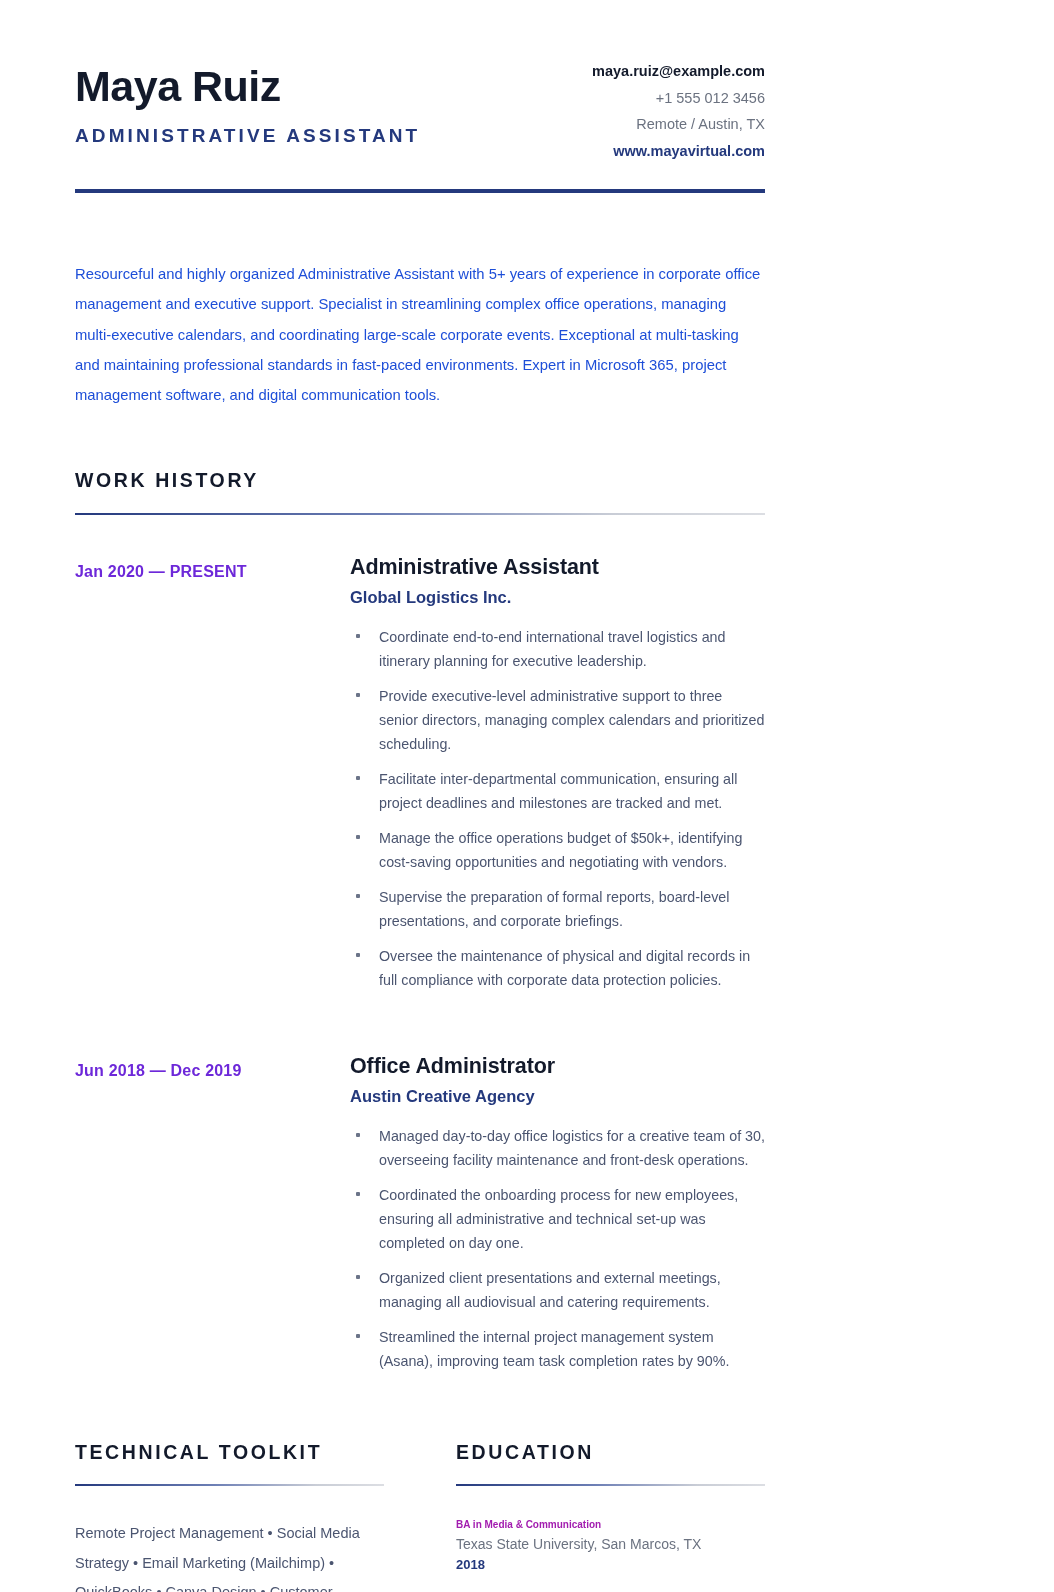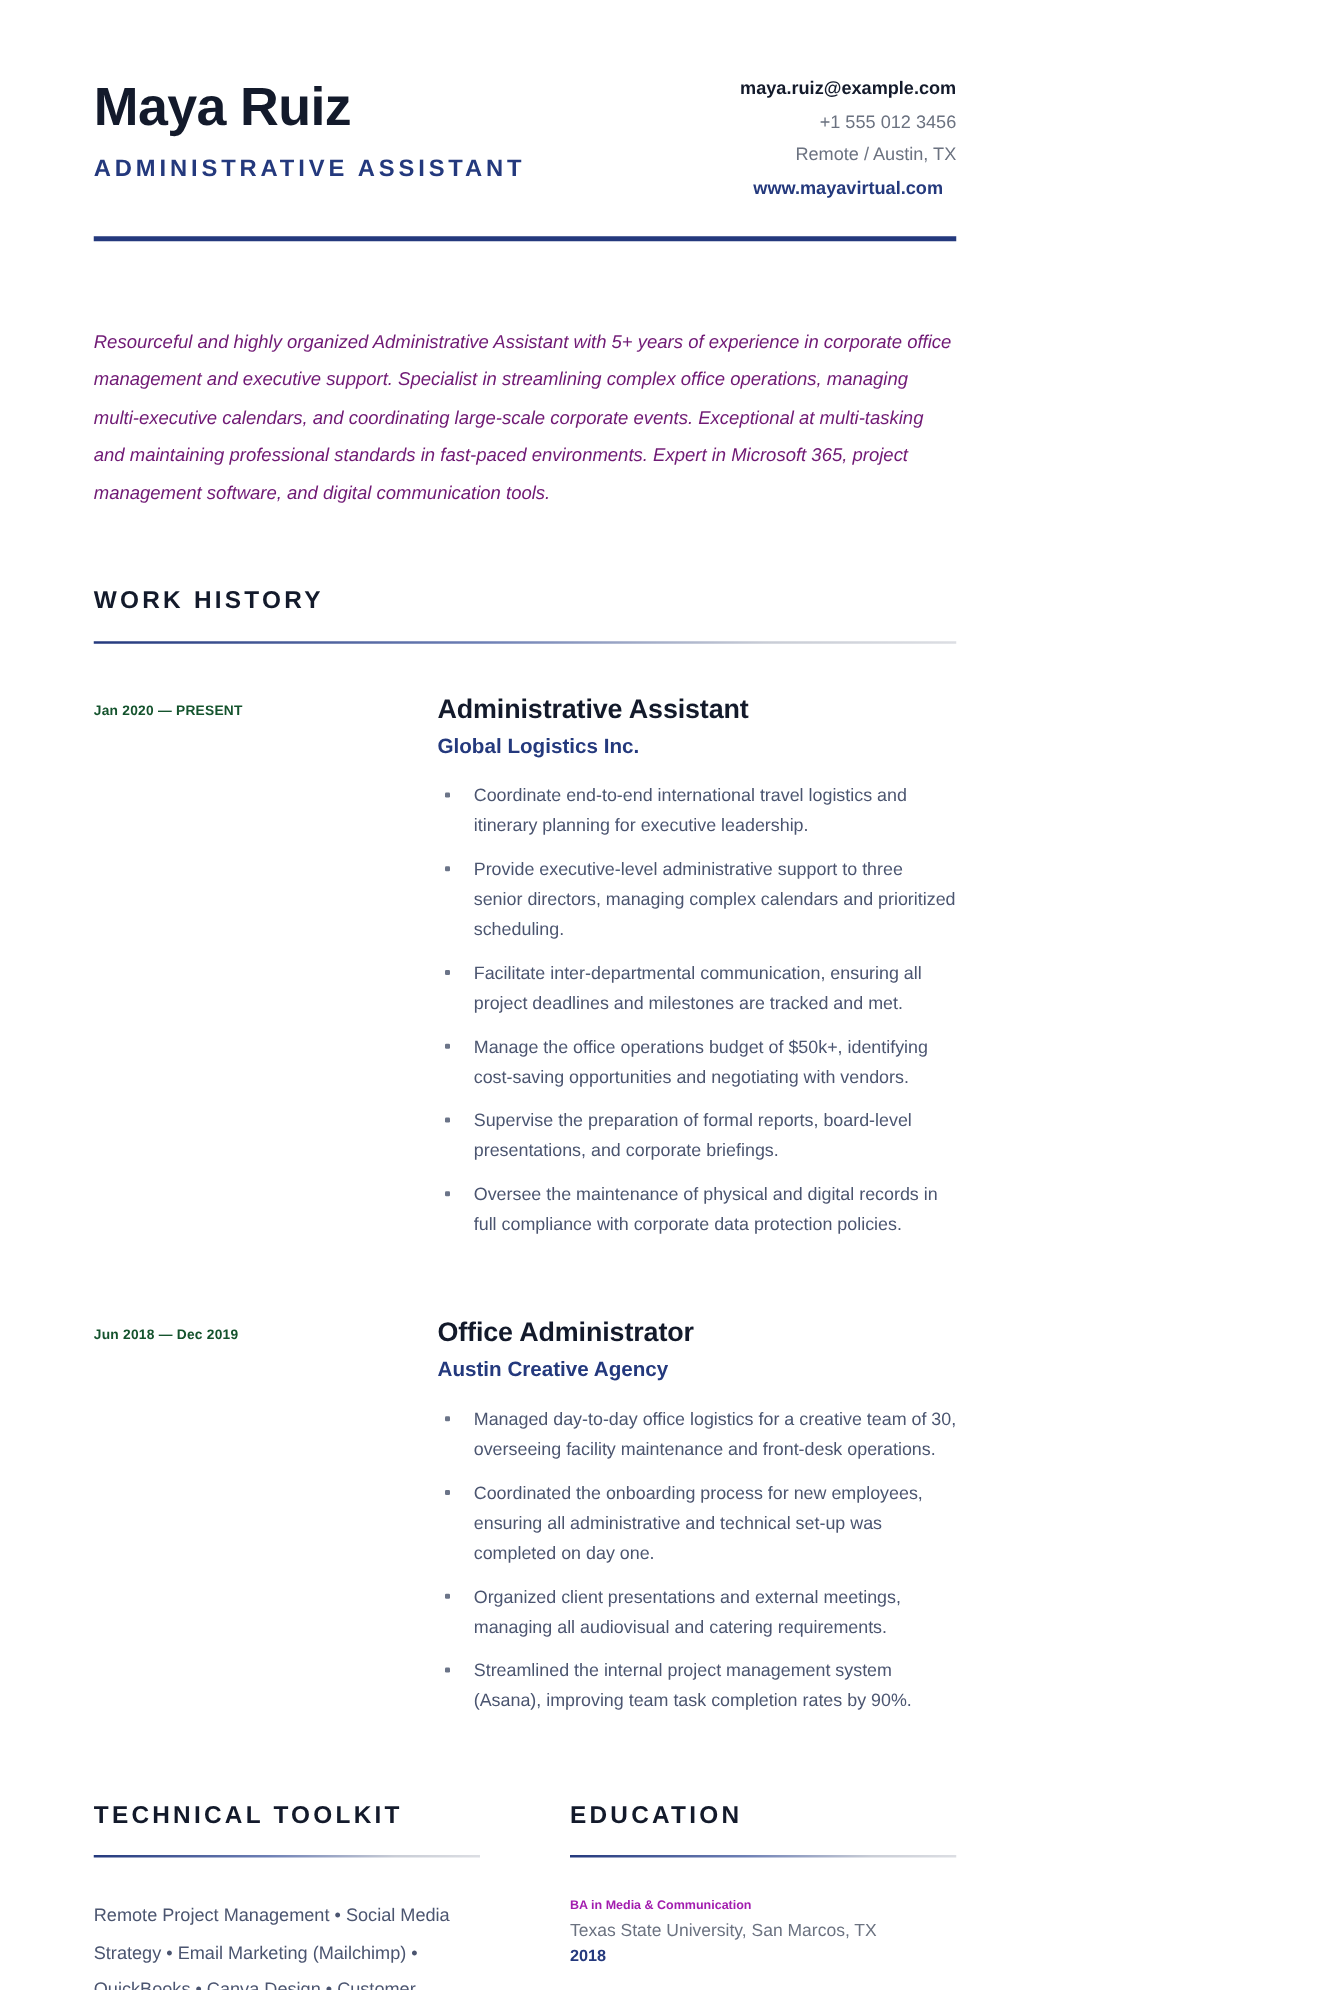"www.mayavirtual.com" .contact div:last-child { text-align: center -> none }
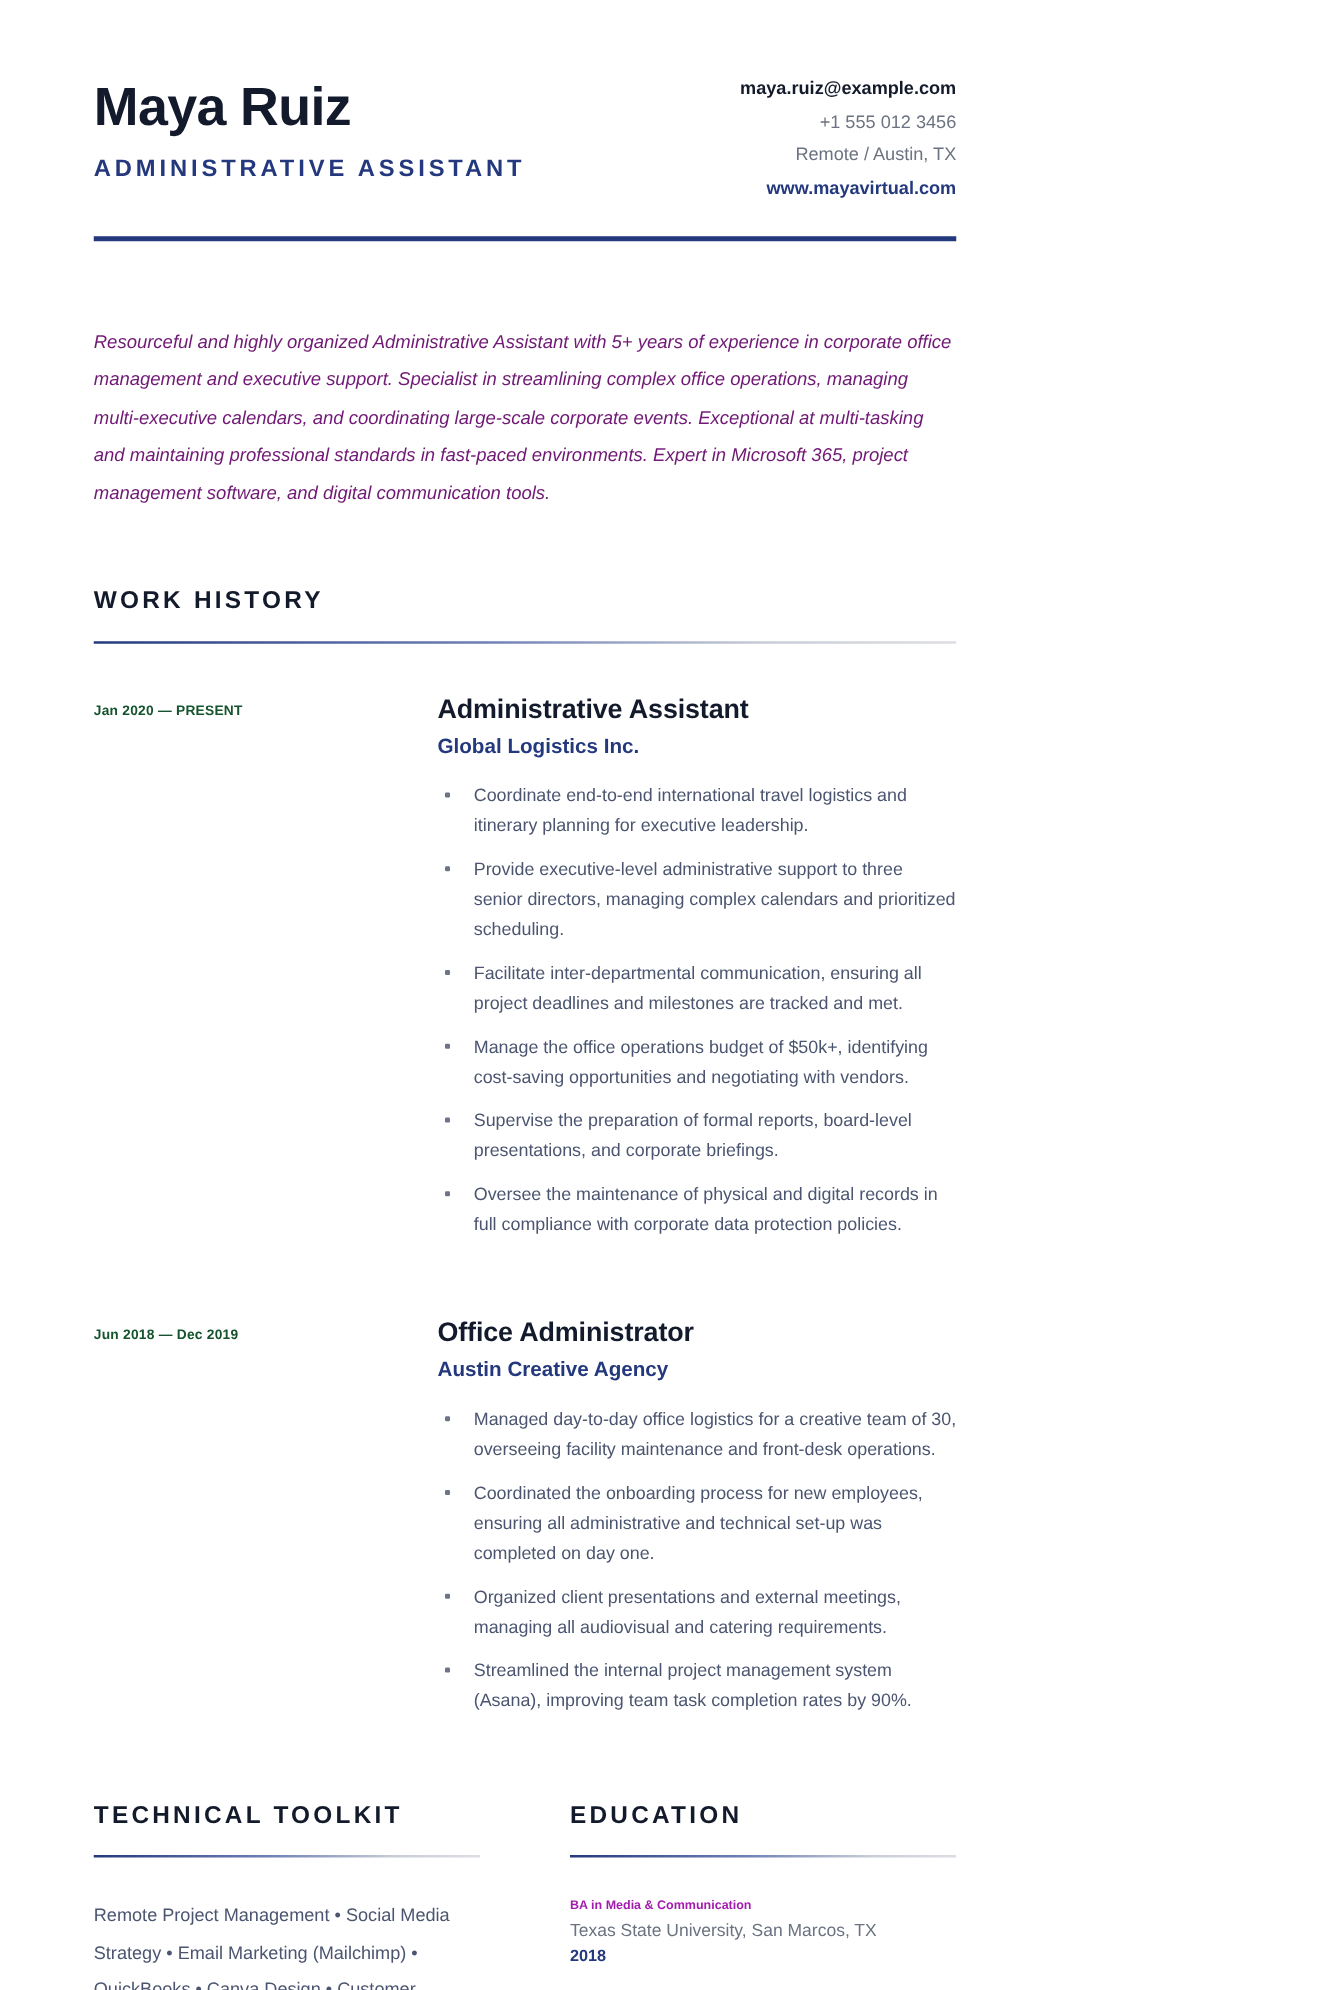"Resourceful and highly organized" .summary { color: #701a75 -> #1d4ed8; font-style: italic -> none }
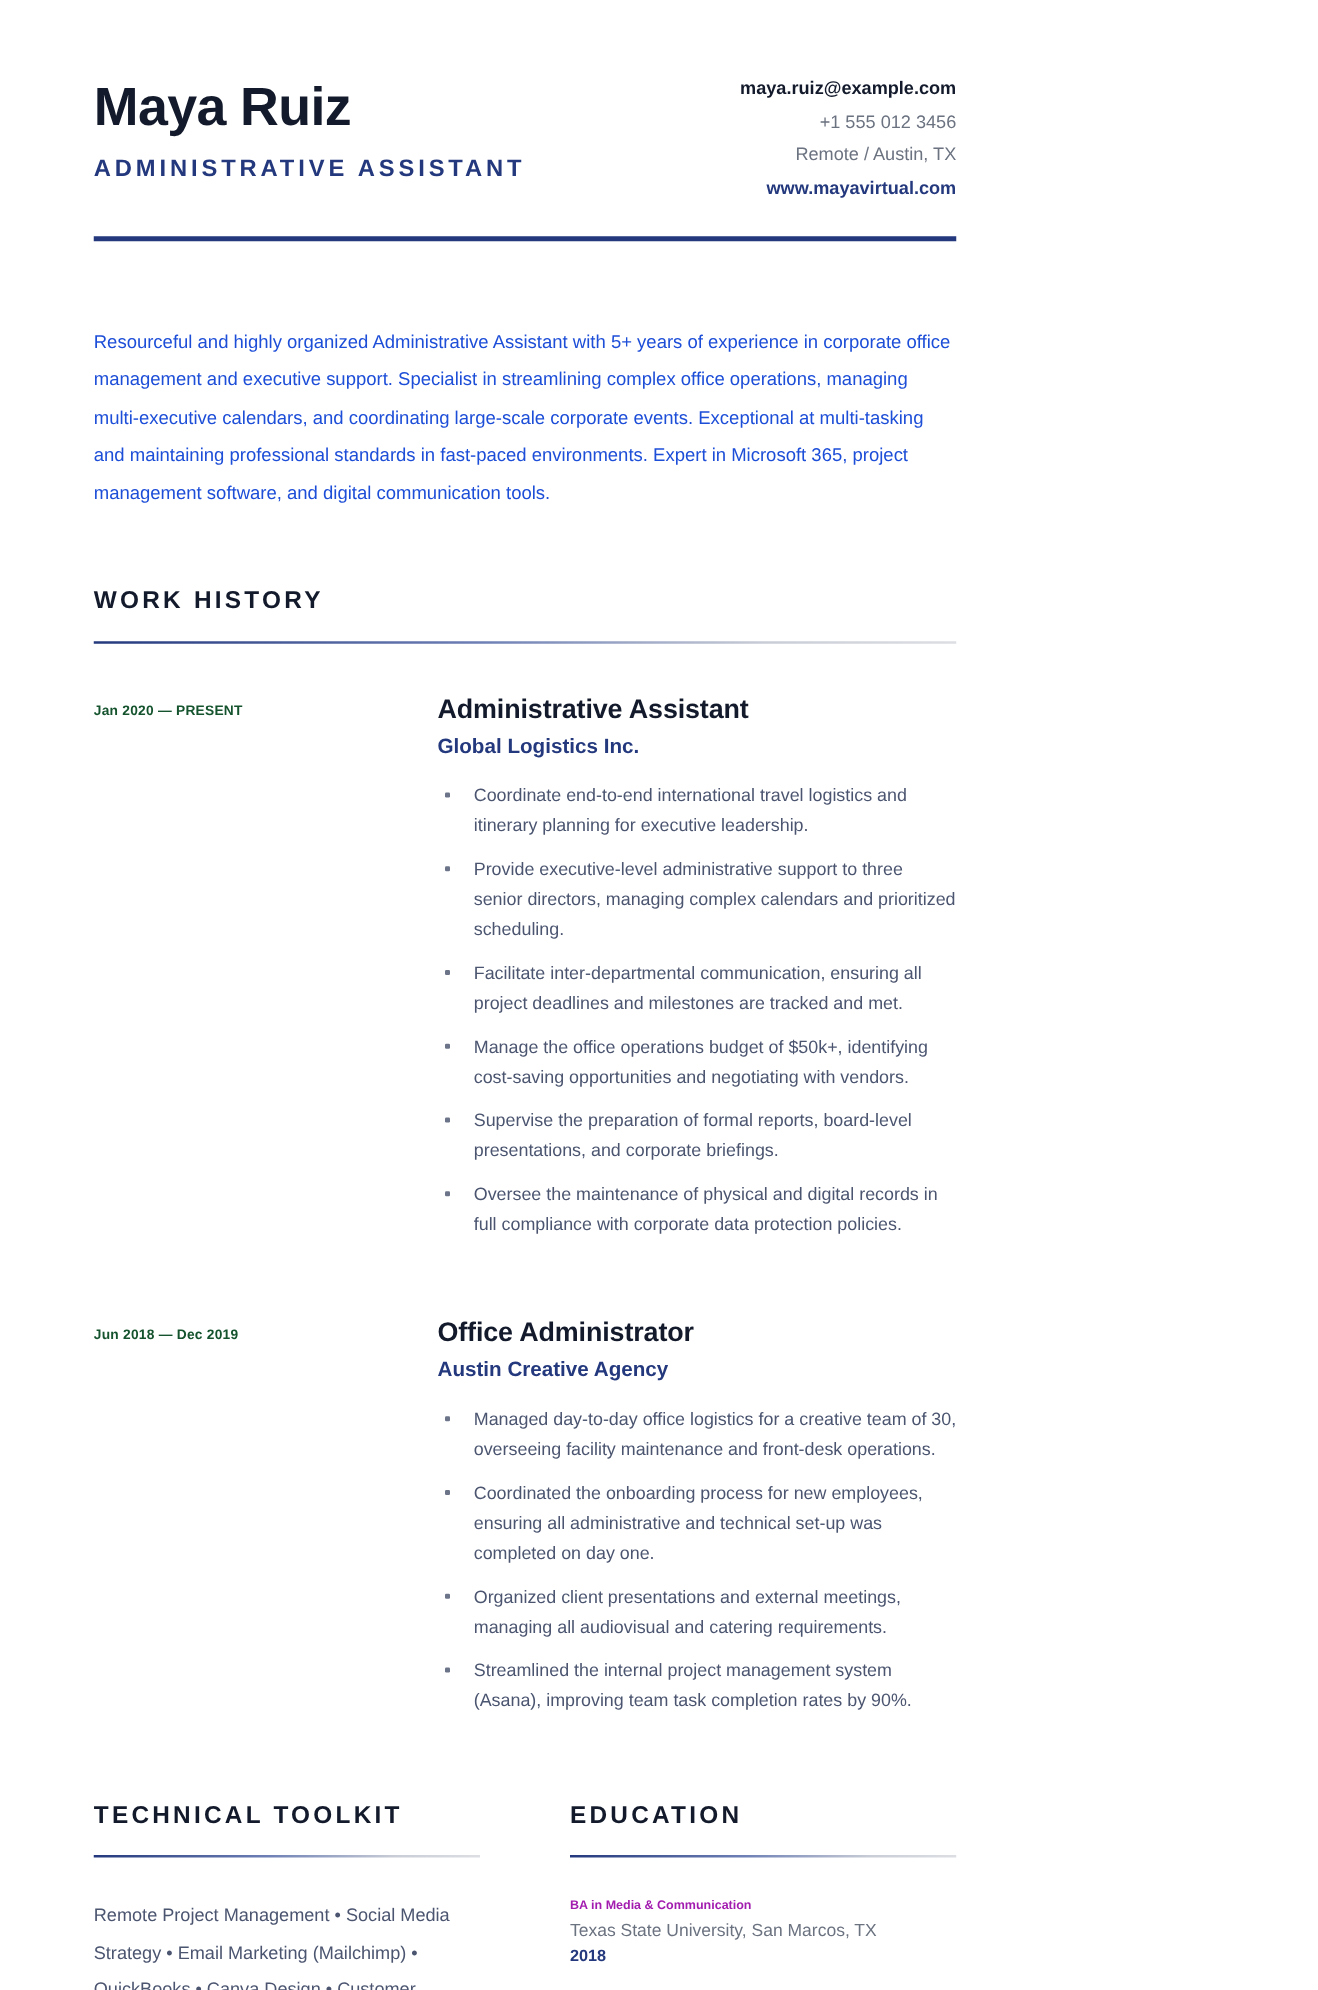"Jan 2020 — PRESENT" .job-dates { color: #14532d -> #6d28d9; font-size: 11px -> 16px }
